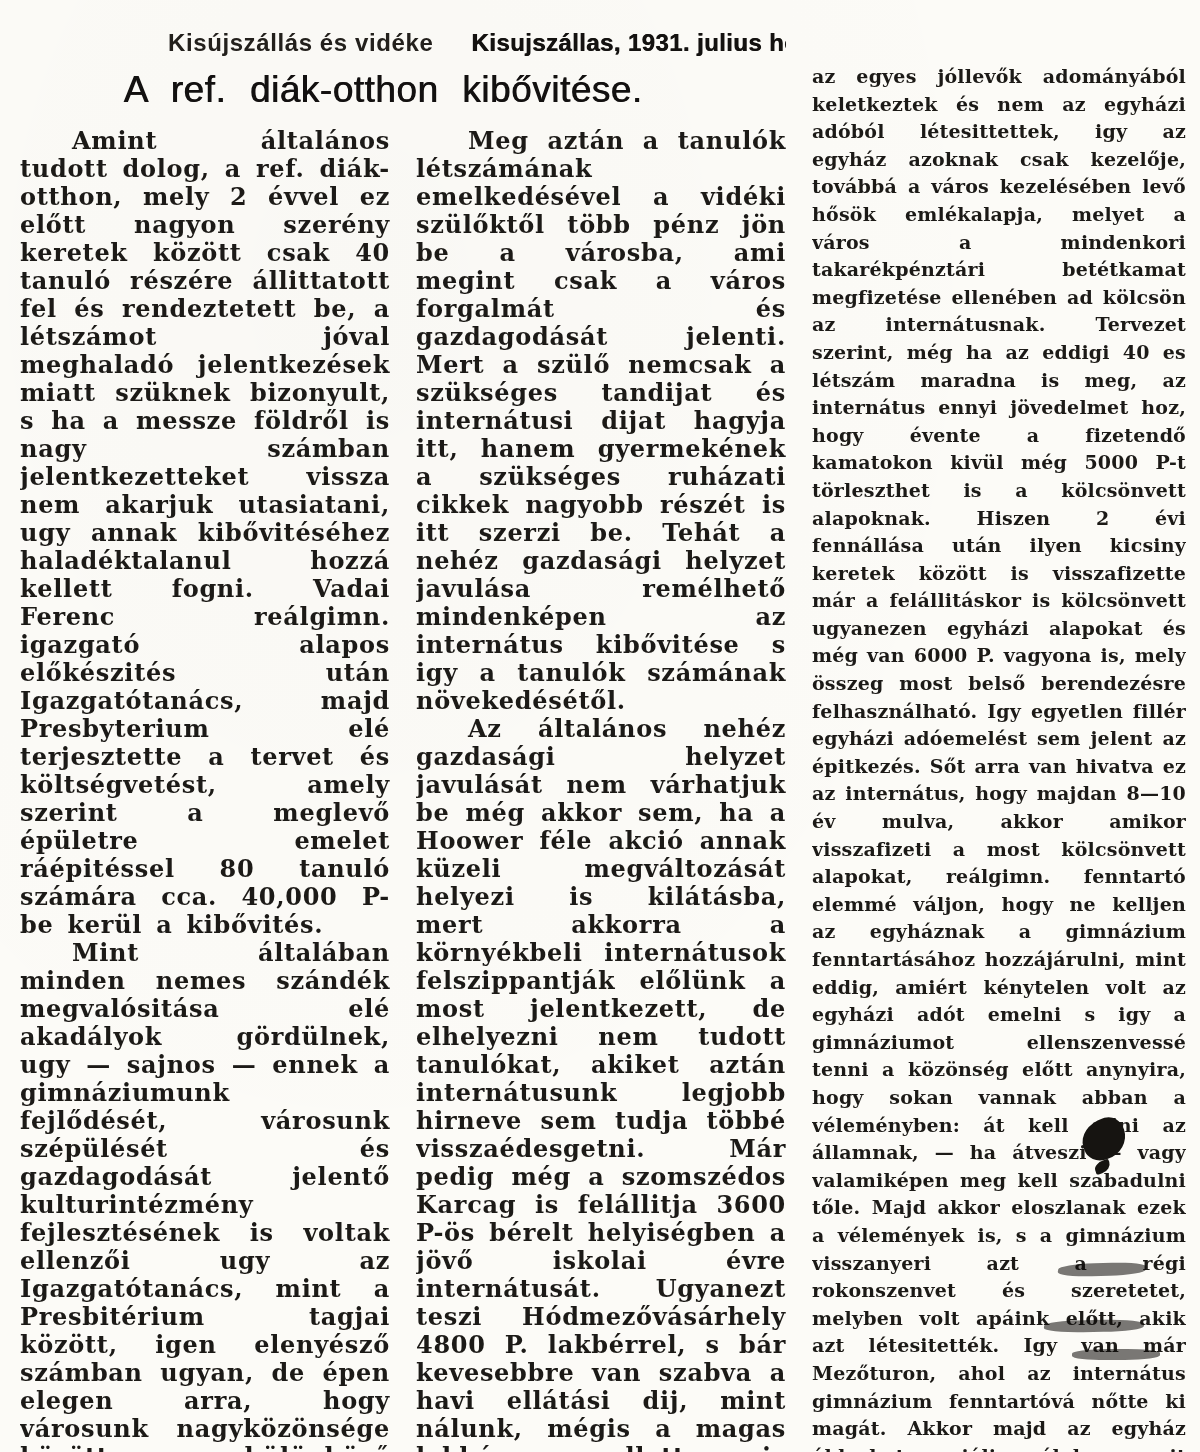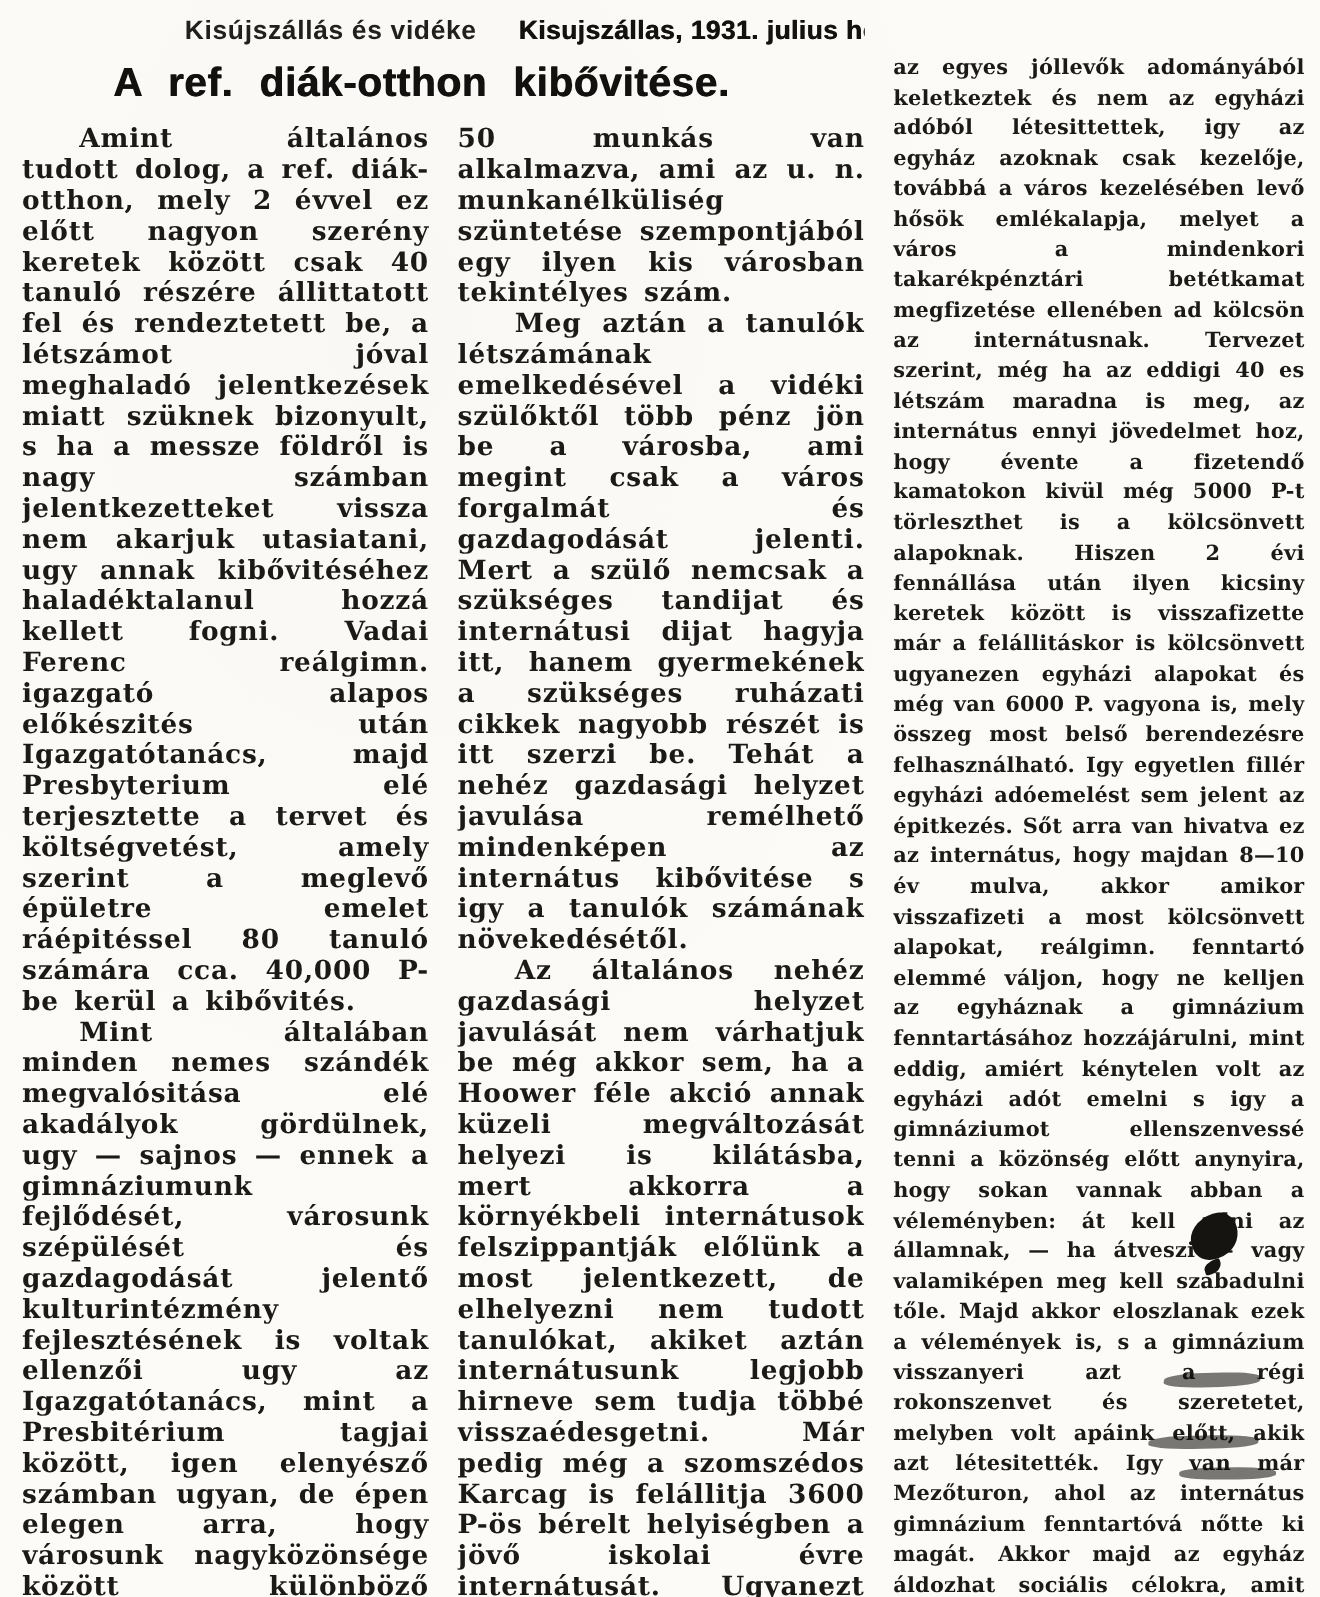"Kisújszállás és vidéke" .paper { padding: 8px 14px 0 20px -> 23px 14px 0 20px }
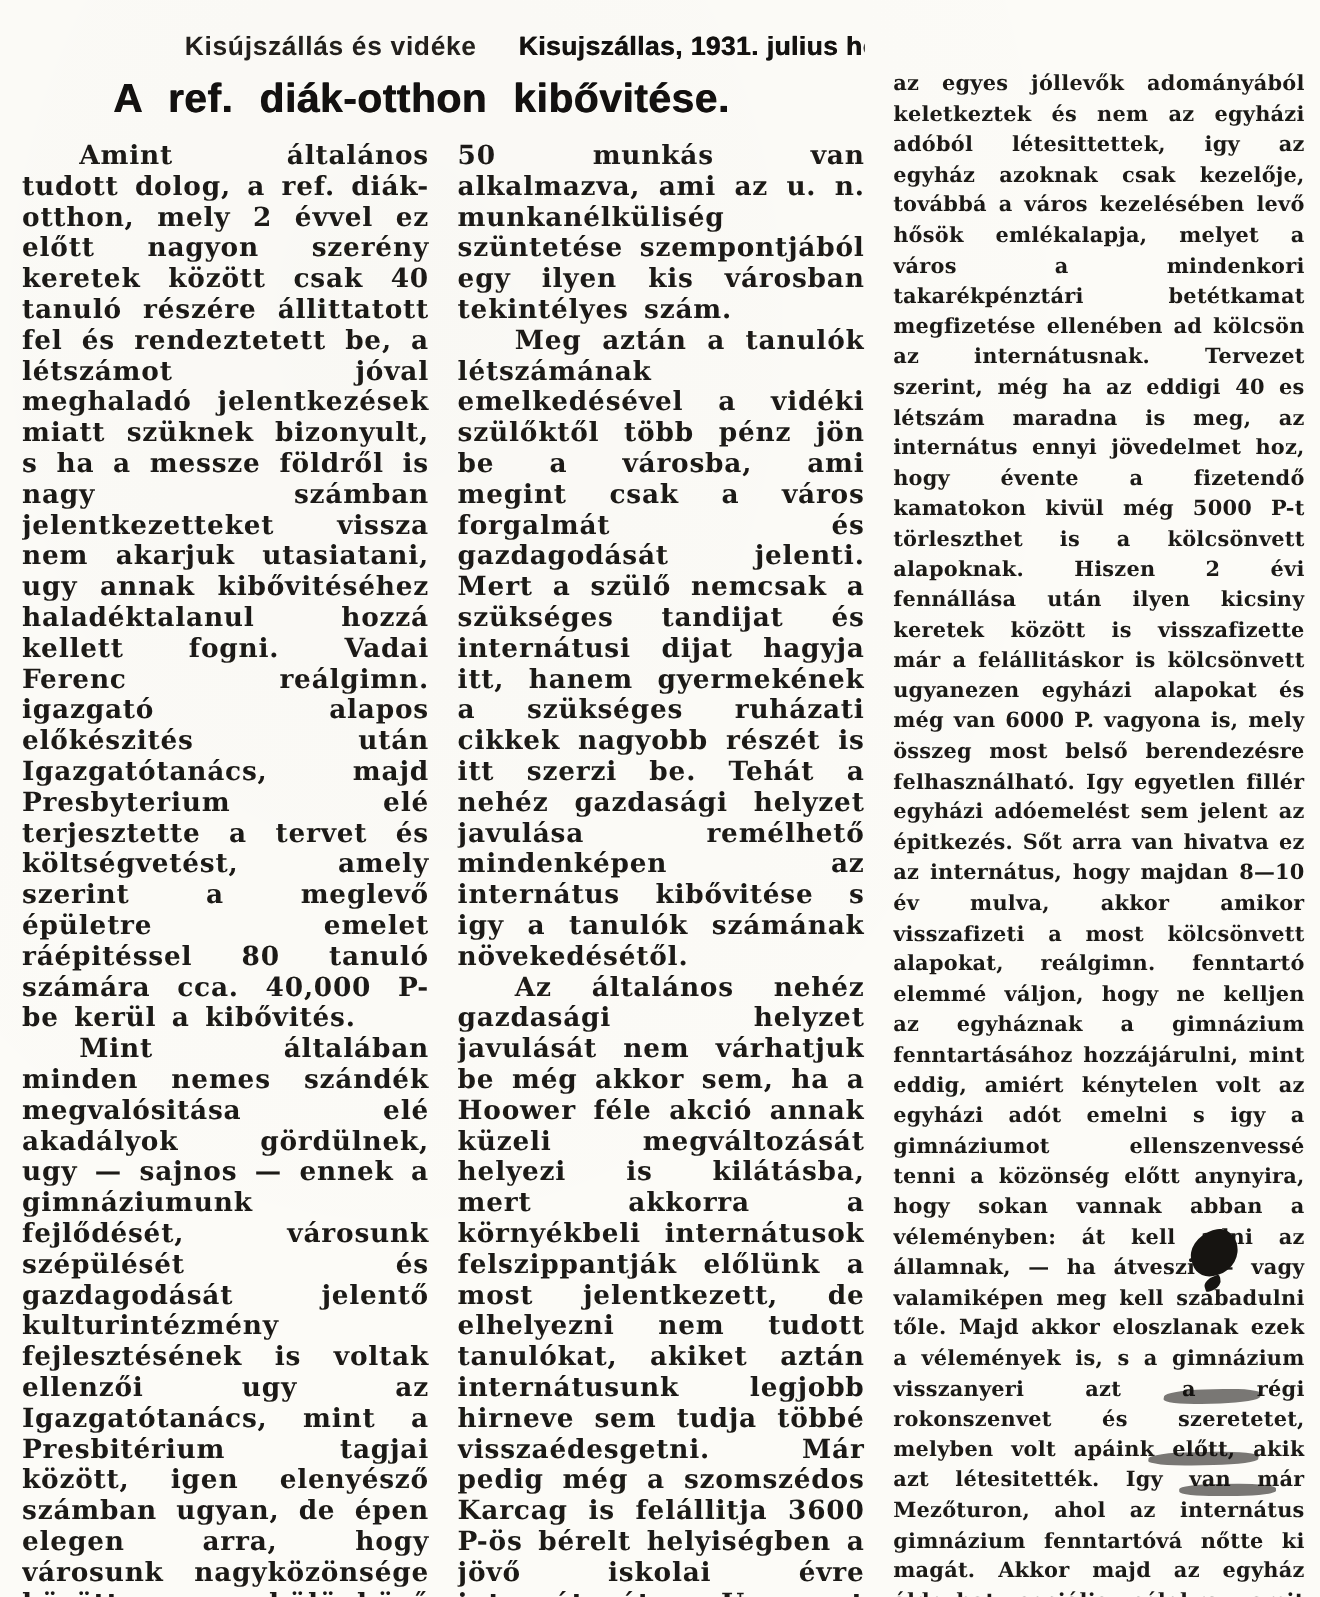"A ref. diák-otthon kibővitése." h1.article-title { font-weight: 700 -> 400 }
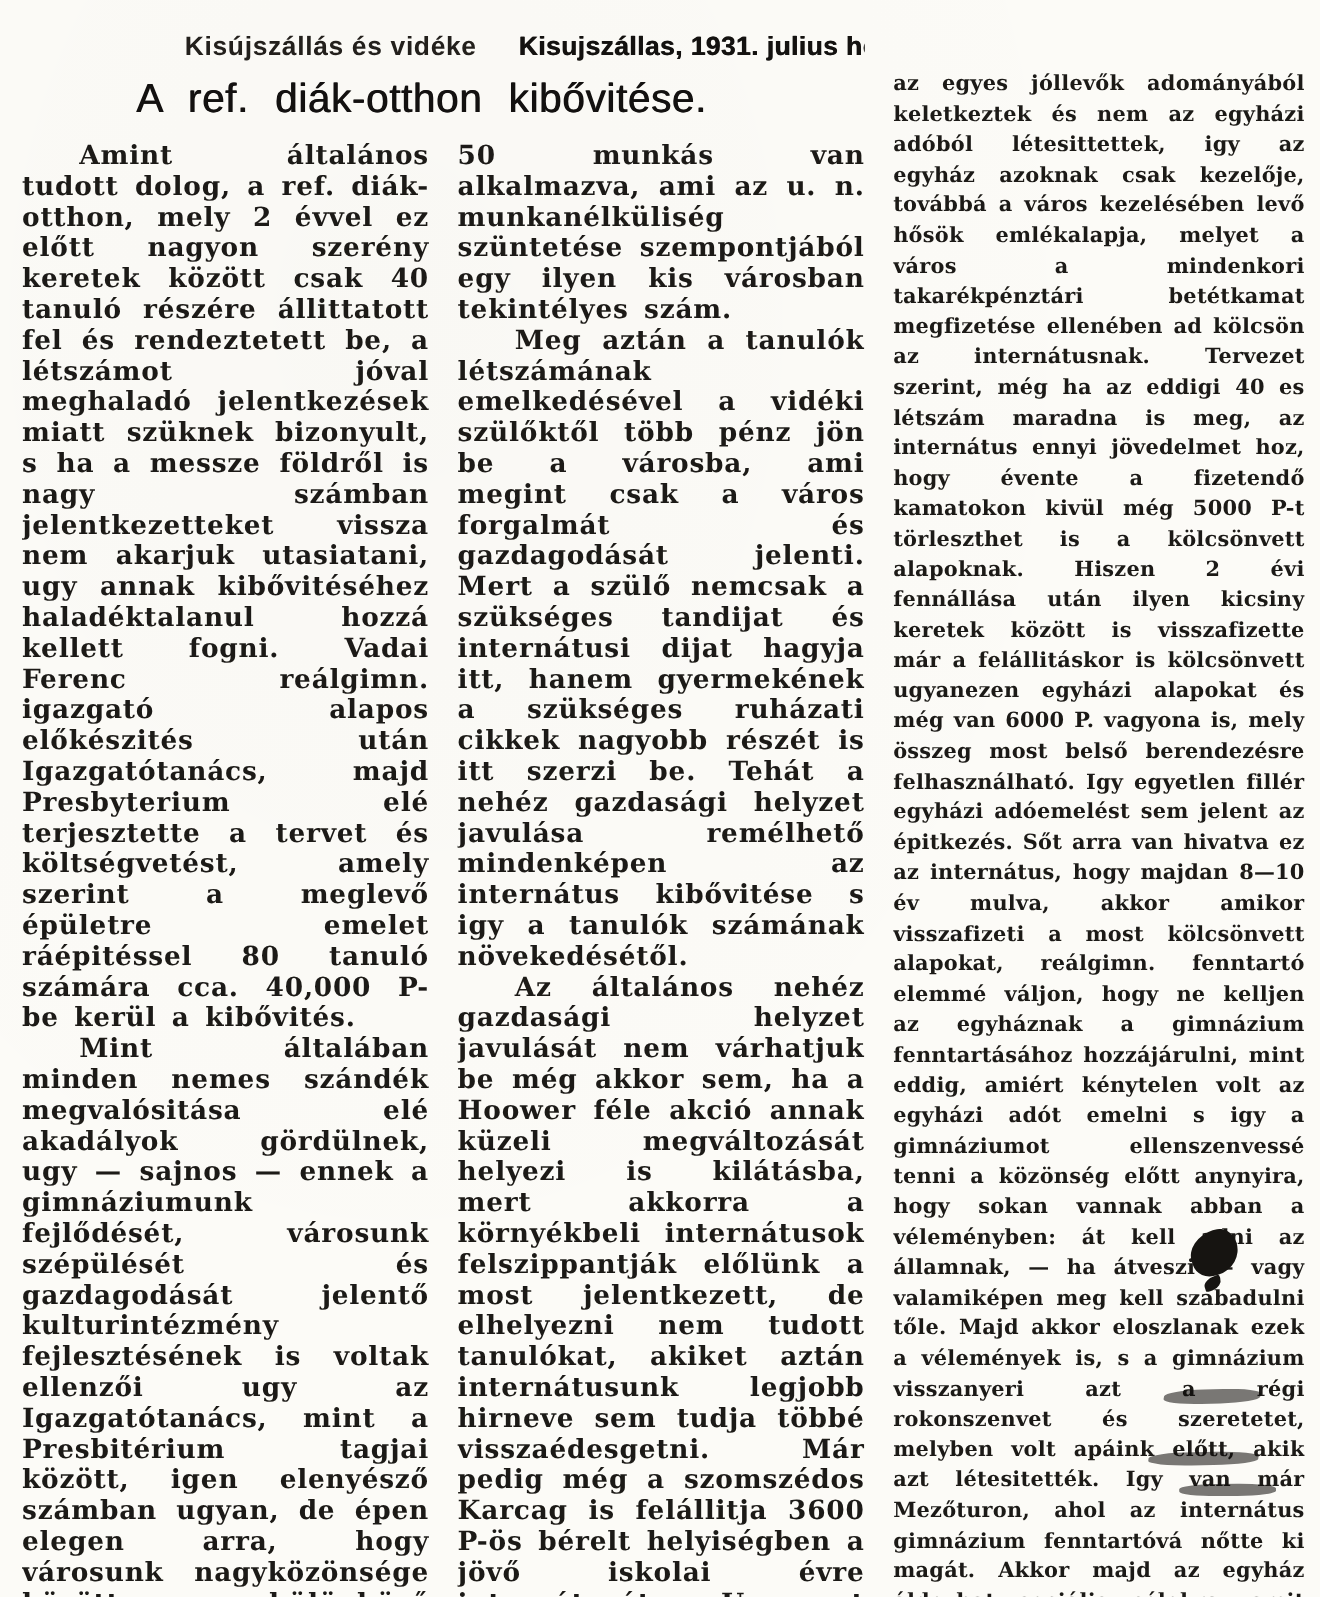"50 munkás van alkalmazva, ami" p.cont { html: <p>50 munkás van alkalmazva, ami az u. n. munkanélküliség szüntetése szempontjából egy ilyen kis városban tekintélyes szám.</p> -> none }
